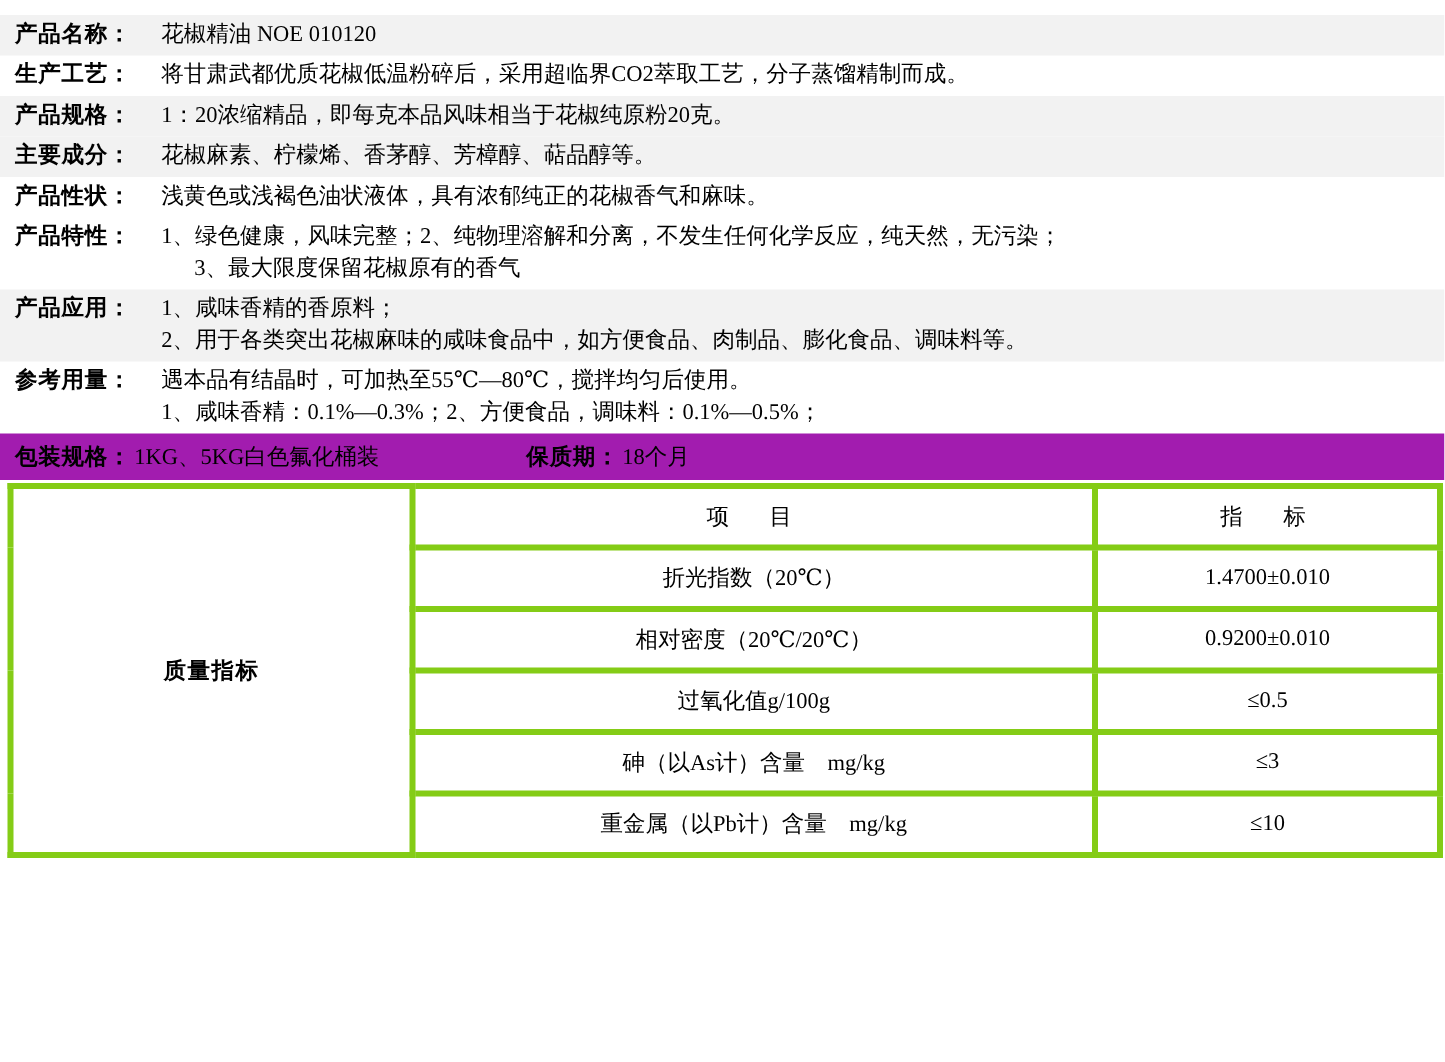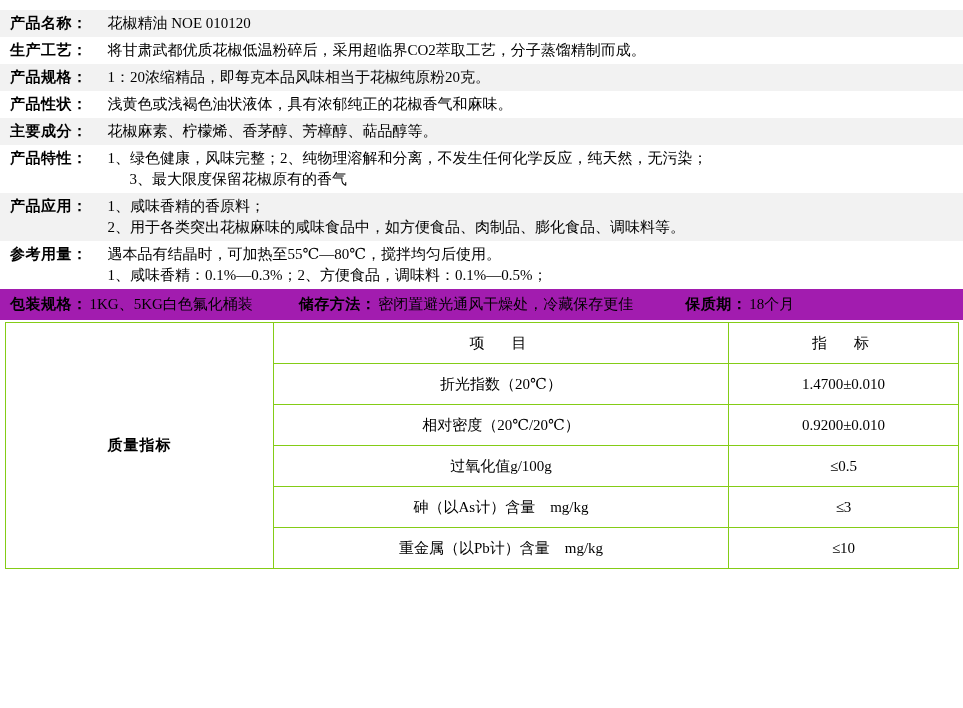"产品性状：" div.row { order: before "主要成分：" -> after "主要成分：" }
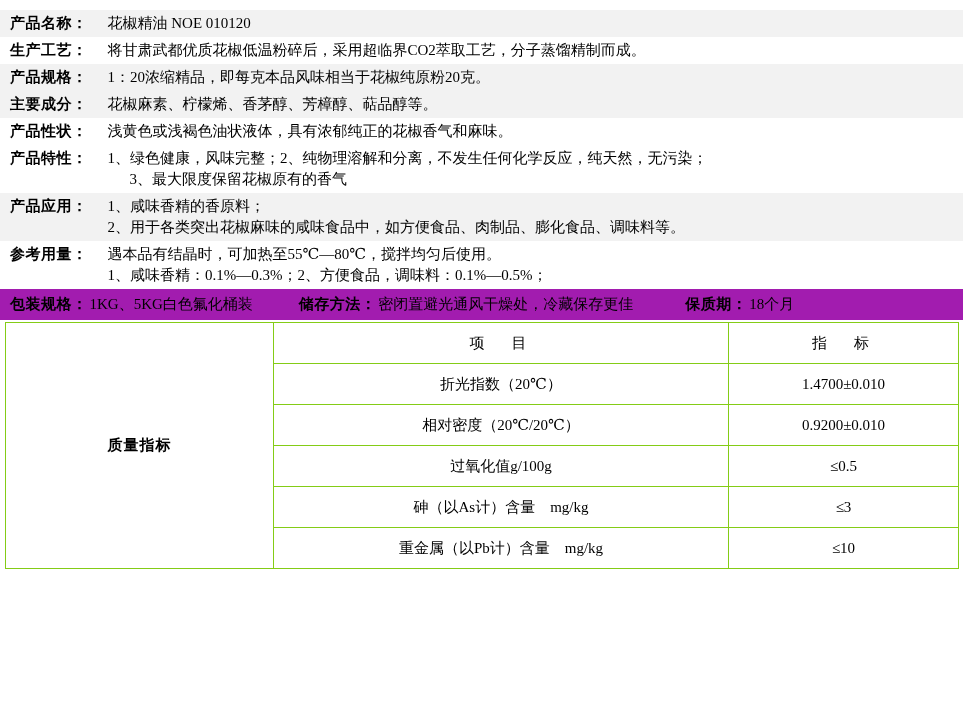"储存方法：" div.pack-group { html: <div> <span>储存方法：</span> <span>密闭置避光通风干燥处，冷藏保存更佳</span> </div> -> none }
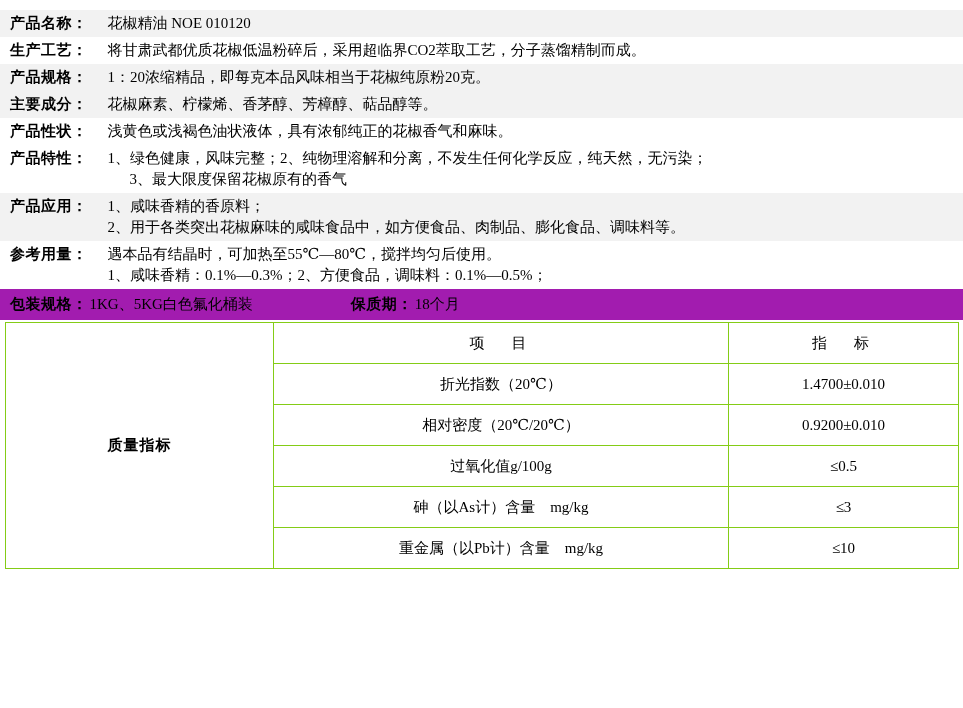"项 目" table.quality td { border: 1px solid #84cc16 -> 4px solid #84cc16 }
